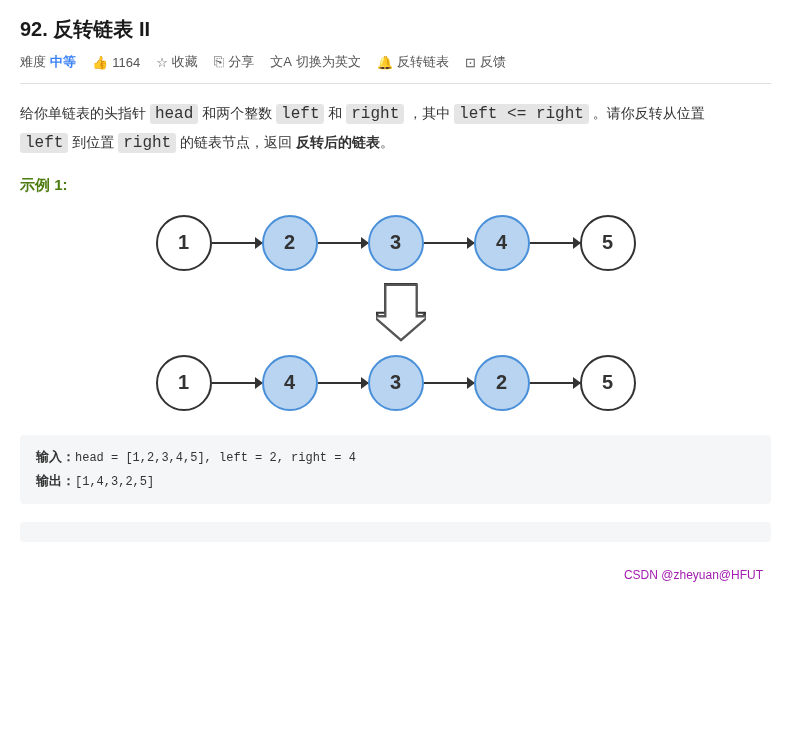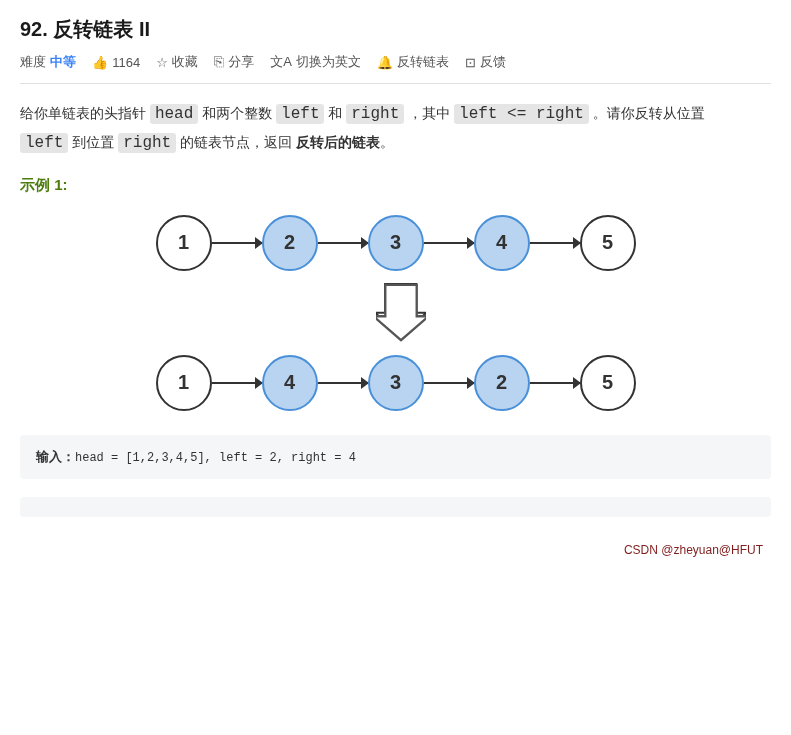"输出：[1,4,3,2,5]" div { html: none -> <div> <span>输出：</span><code>[1,4,3,2,5]</code> </div> }
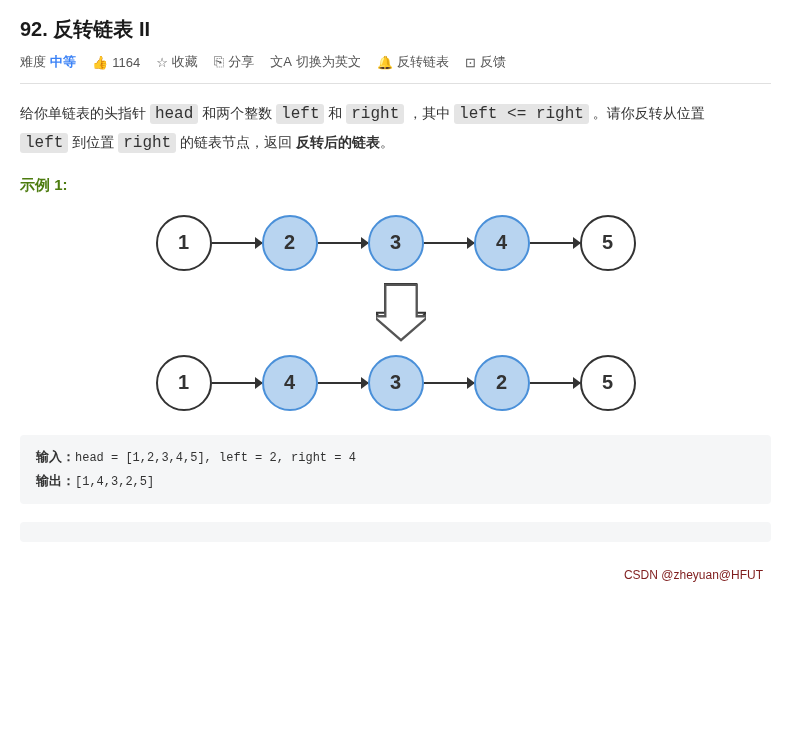"CSDN @zheyuan@HFUT" .watermark { color: #7f1d1d -> #a21caf }
